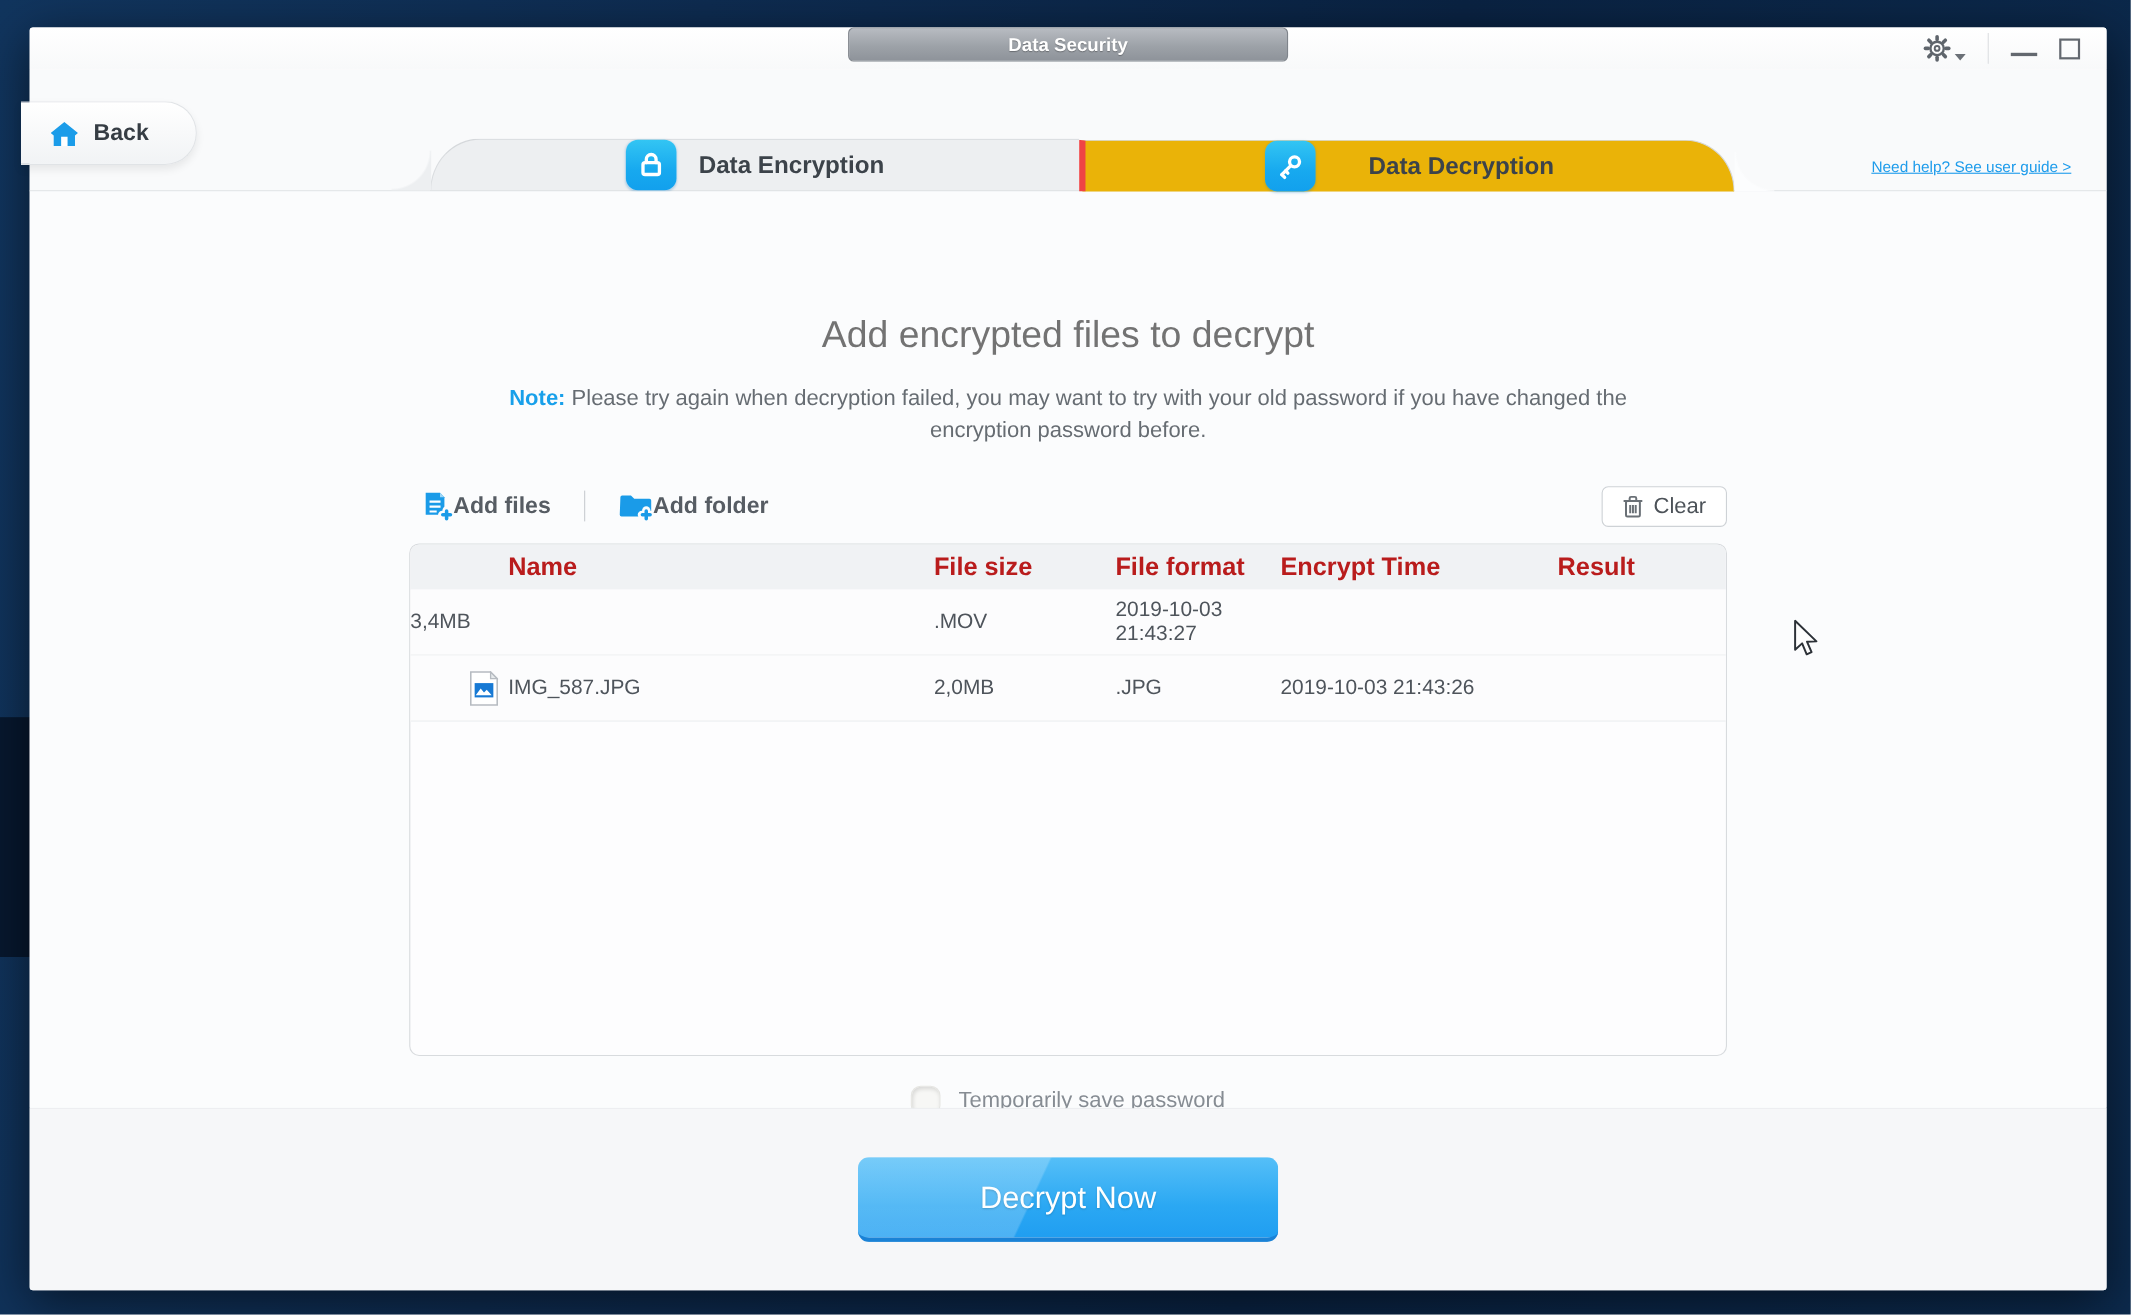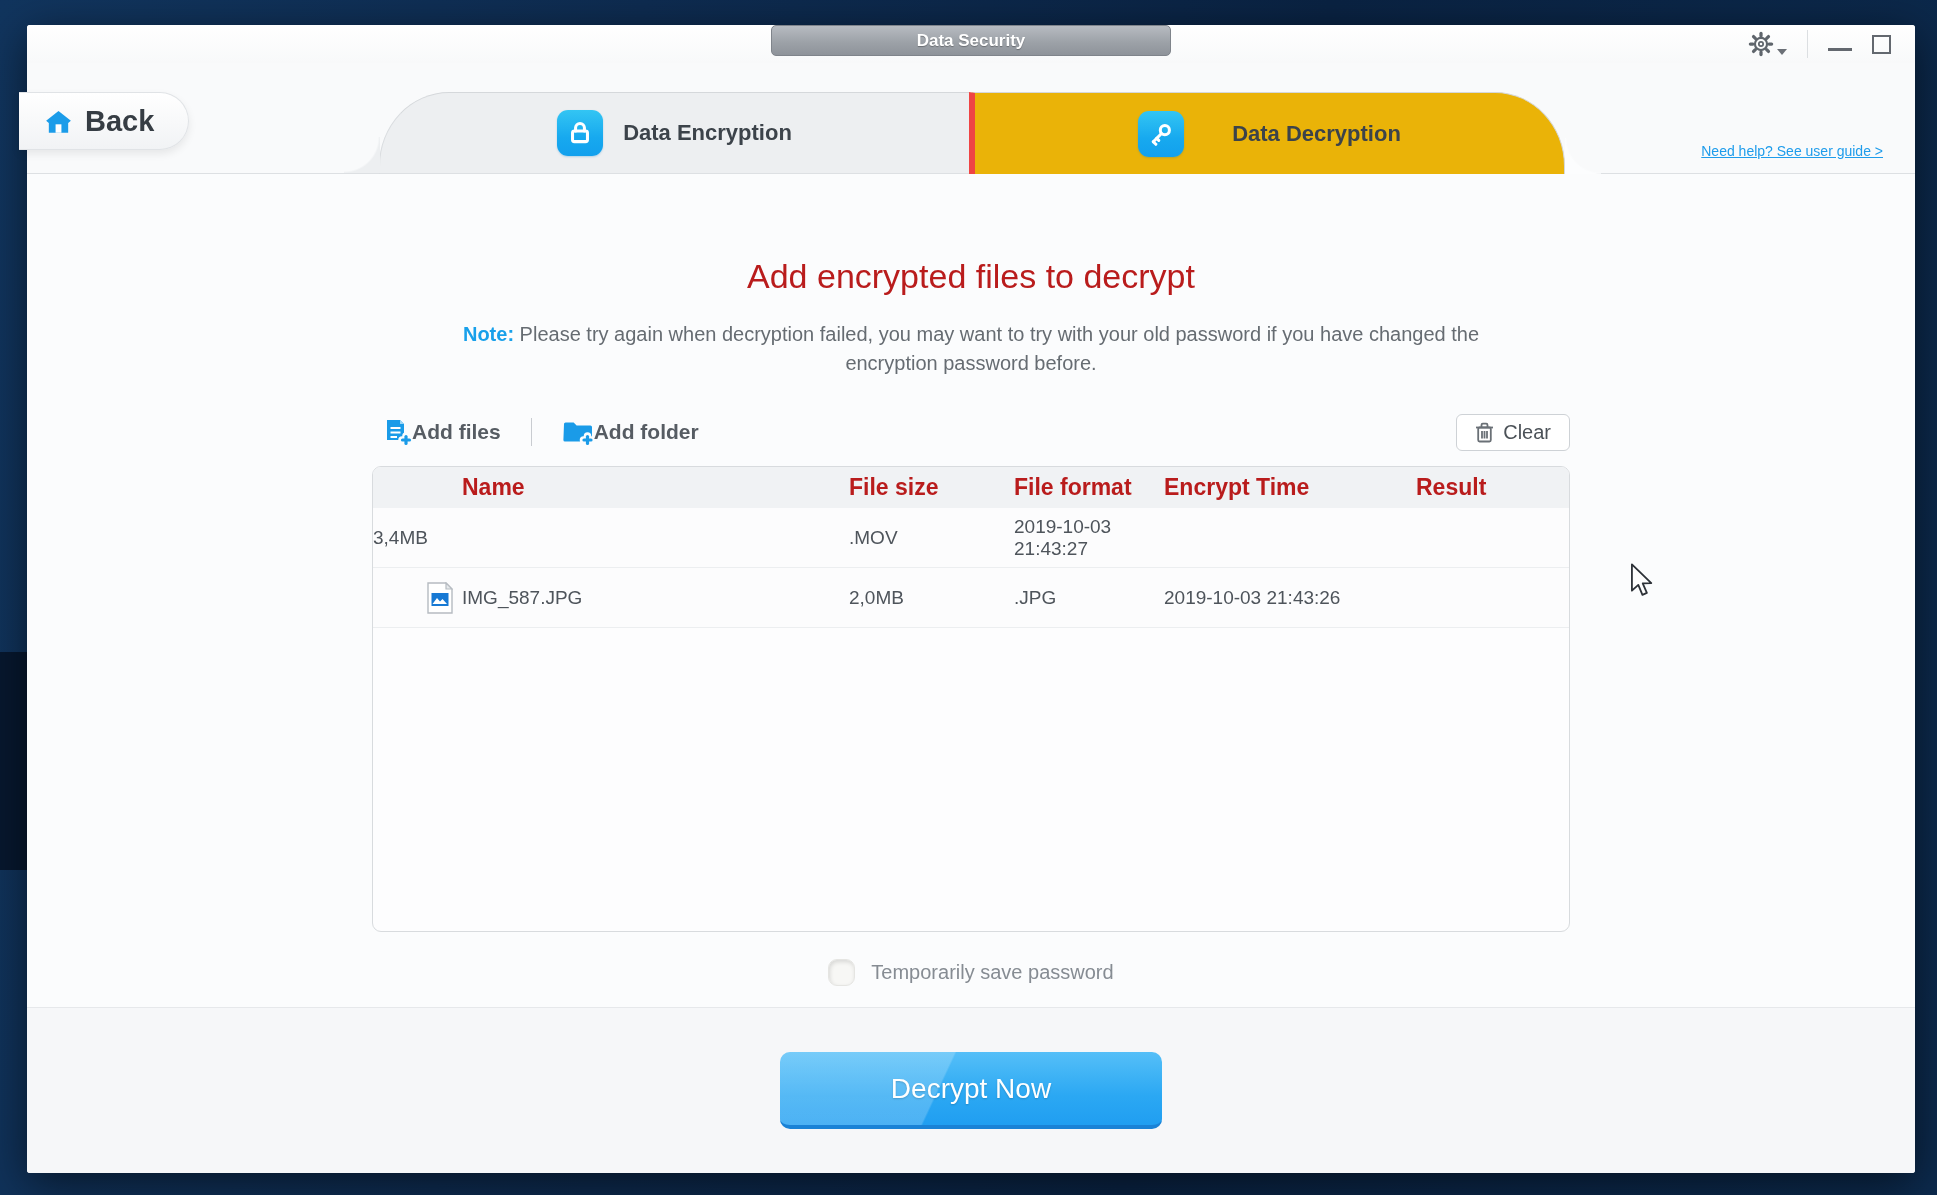"Back" .back-label { font-size: 29px -> 21px }
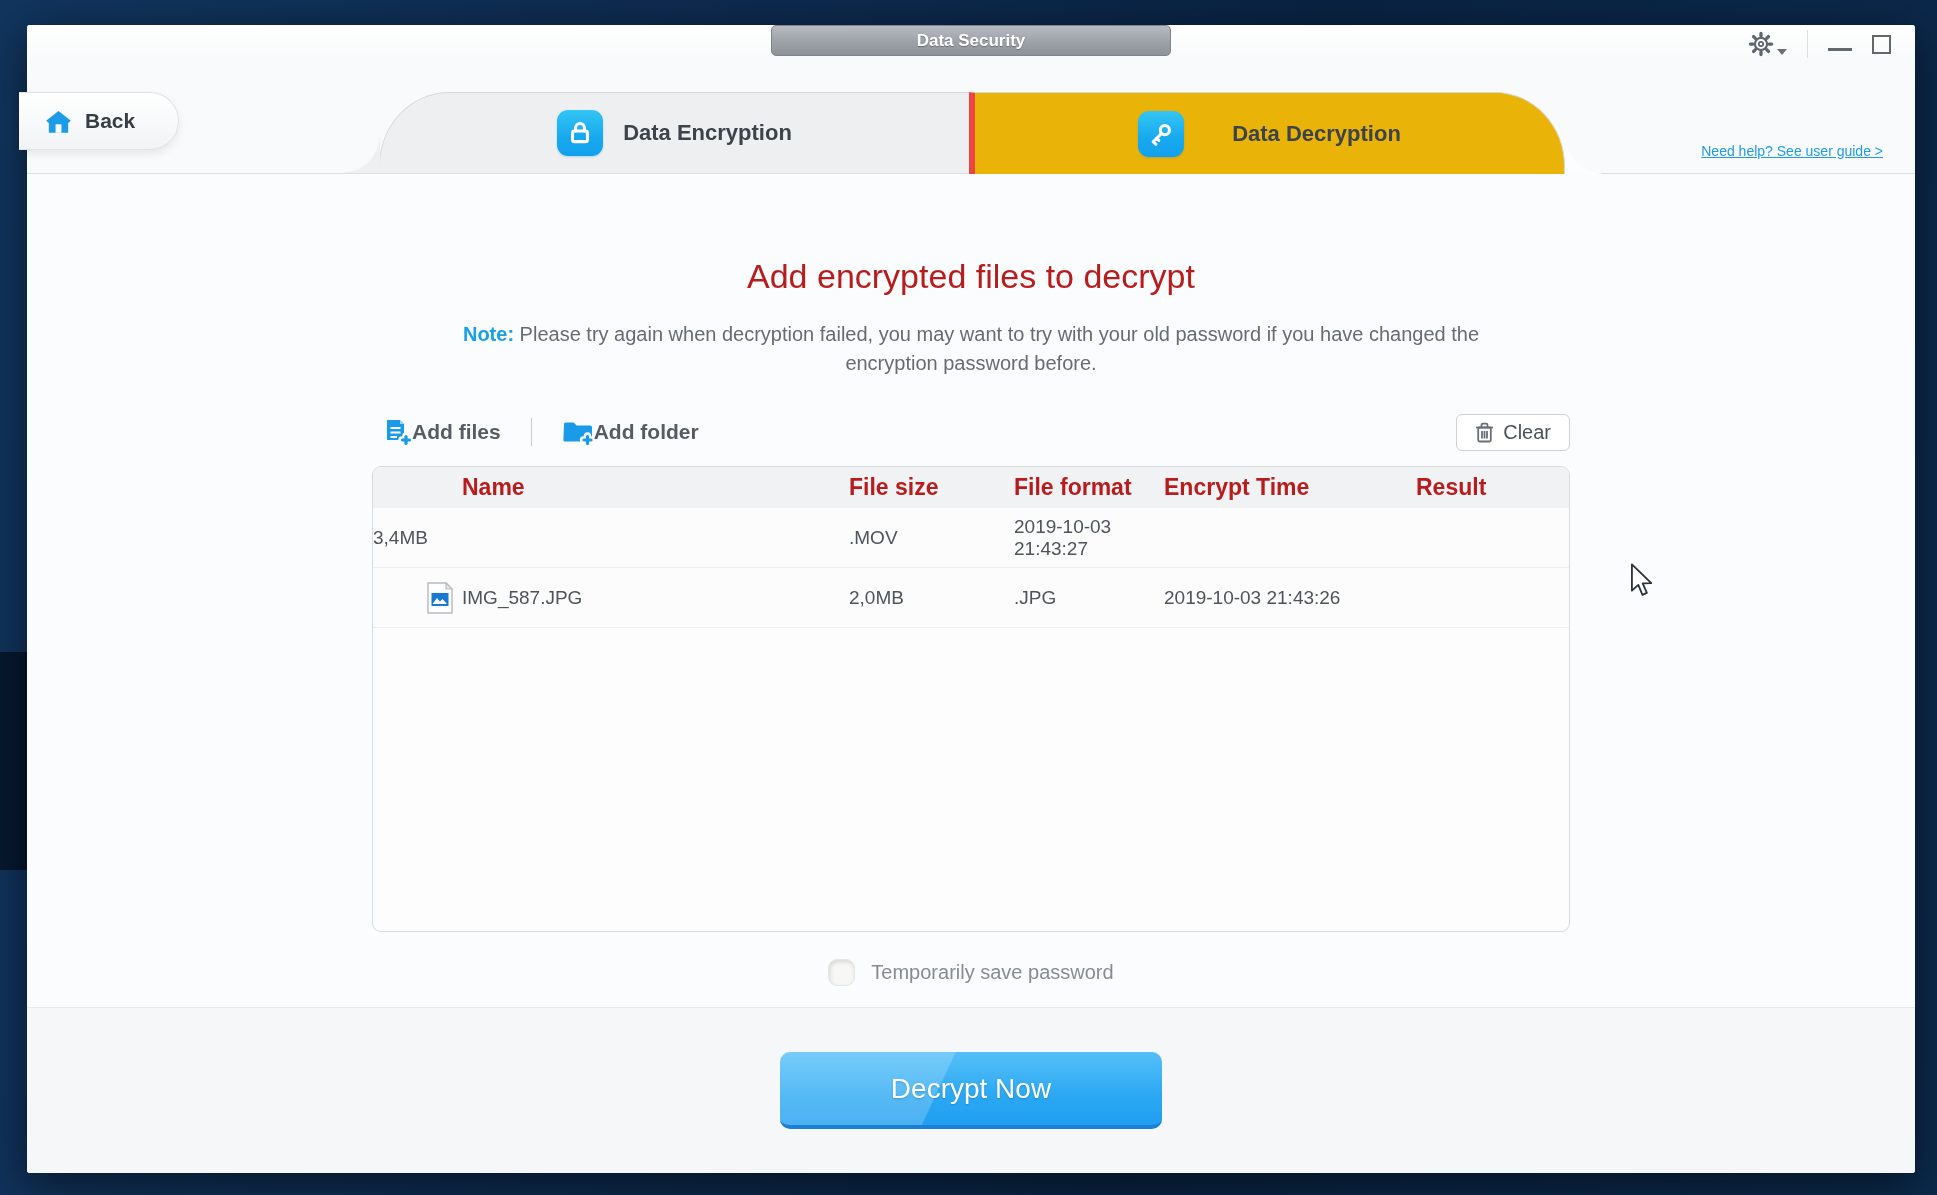"Data Encryption" .tabs { align-items: none -> flex-end; left: 352px -> 364px }
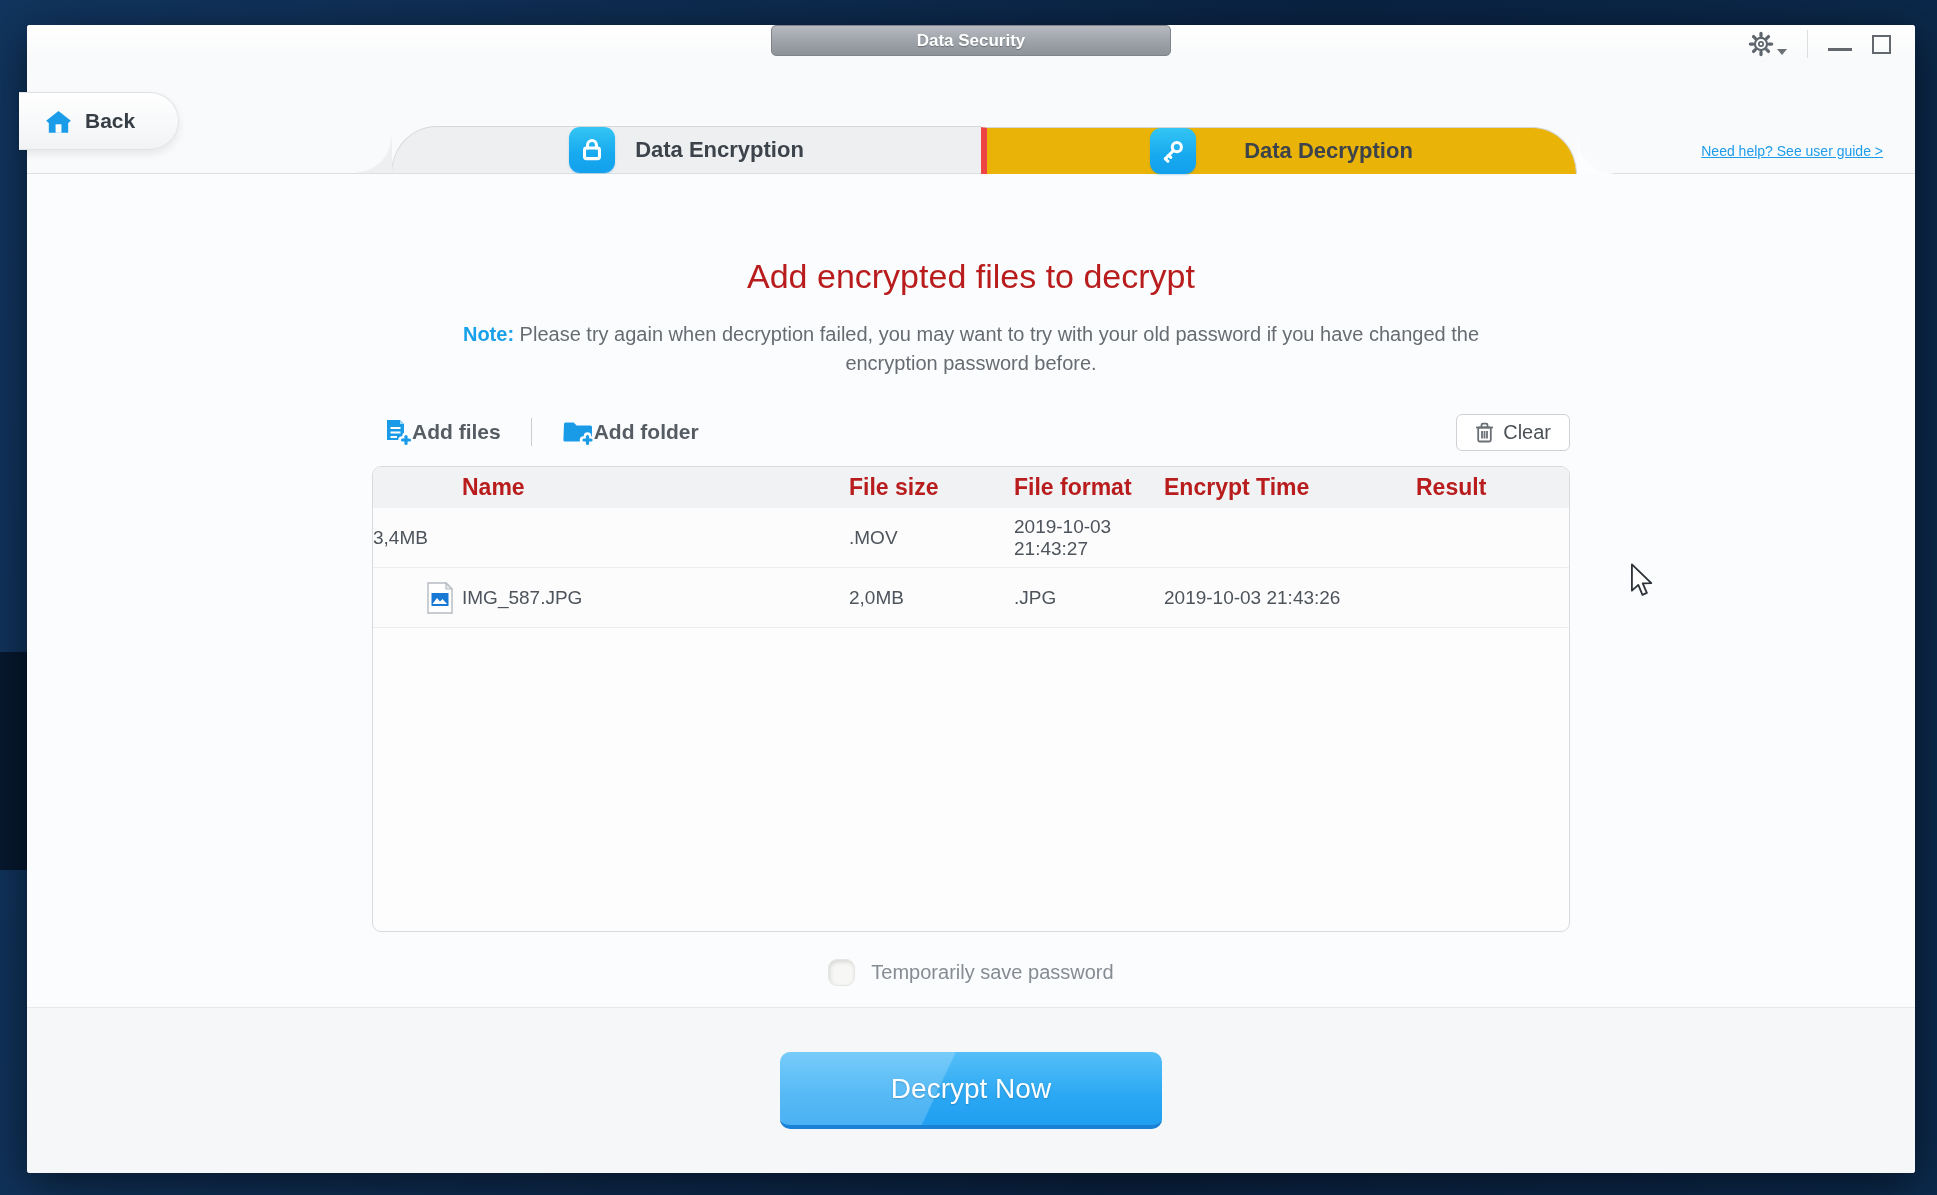"Add encrypted files to decrypt" .page-title { color: #b91c1c -> #737373; margin-top: 83px -> 111px }
